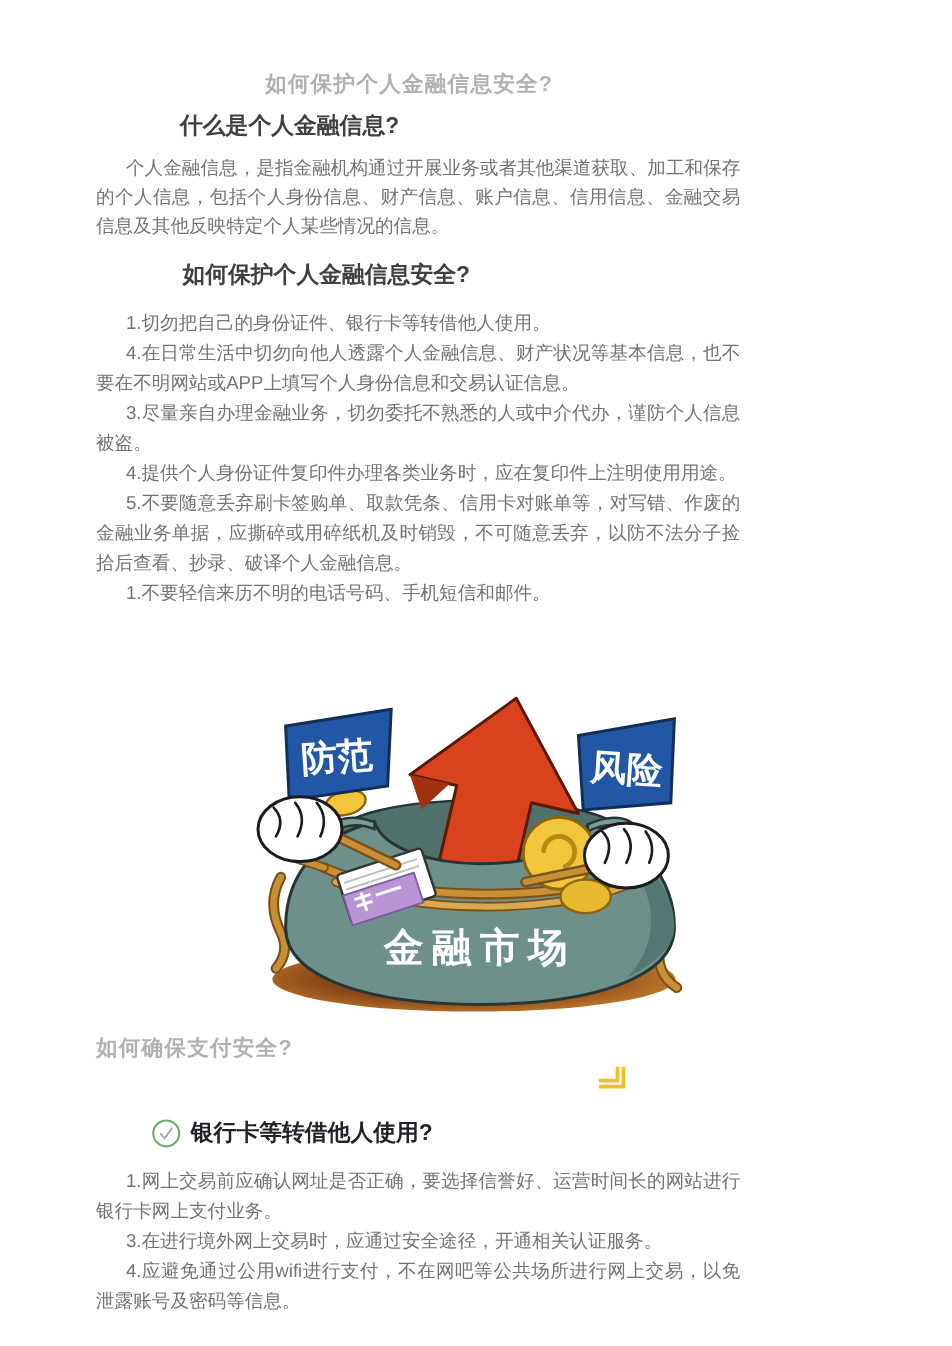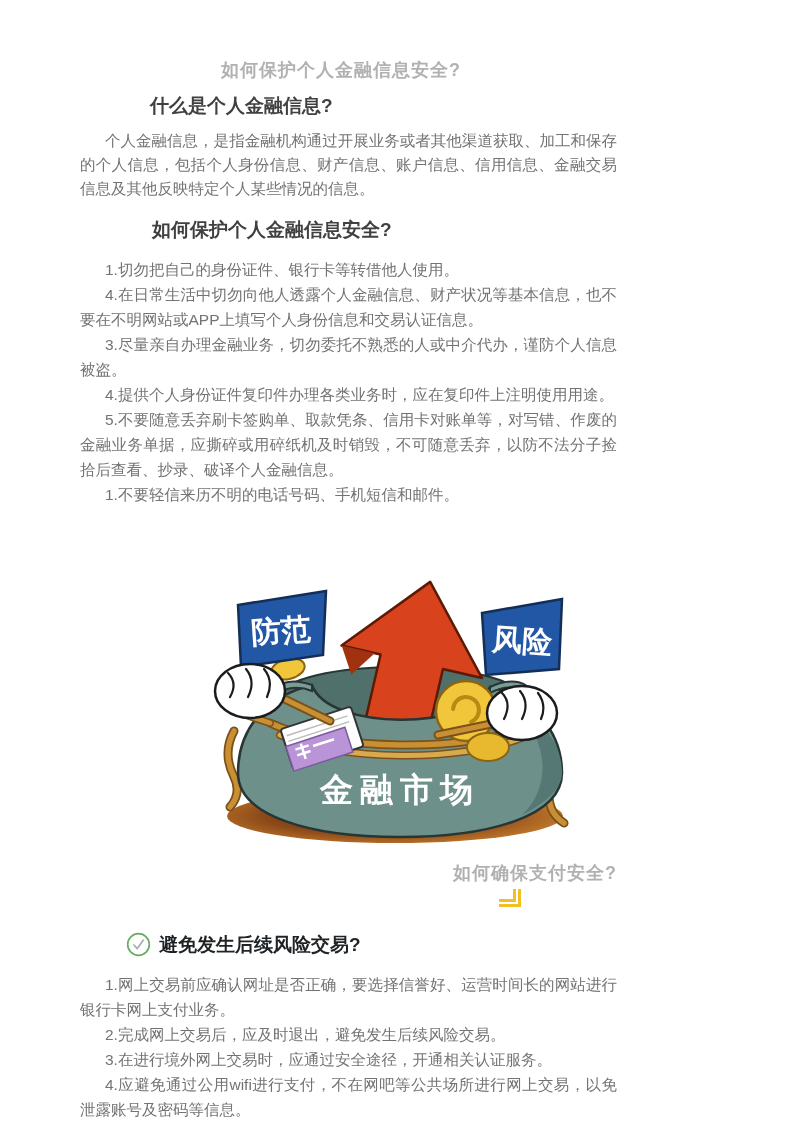"如何确保支付安全?" .gray-title.second { text-align: right -> left }
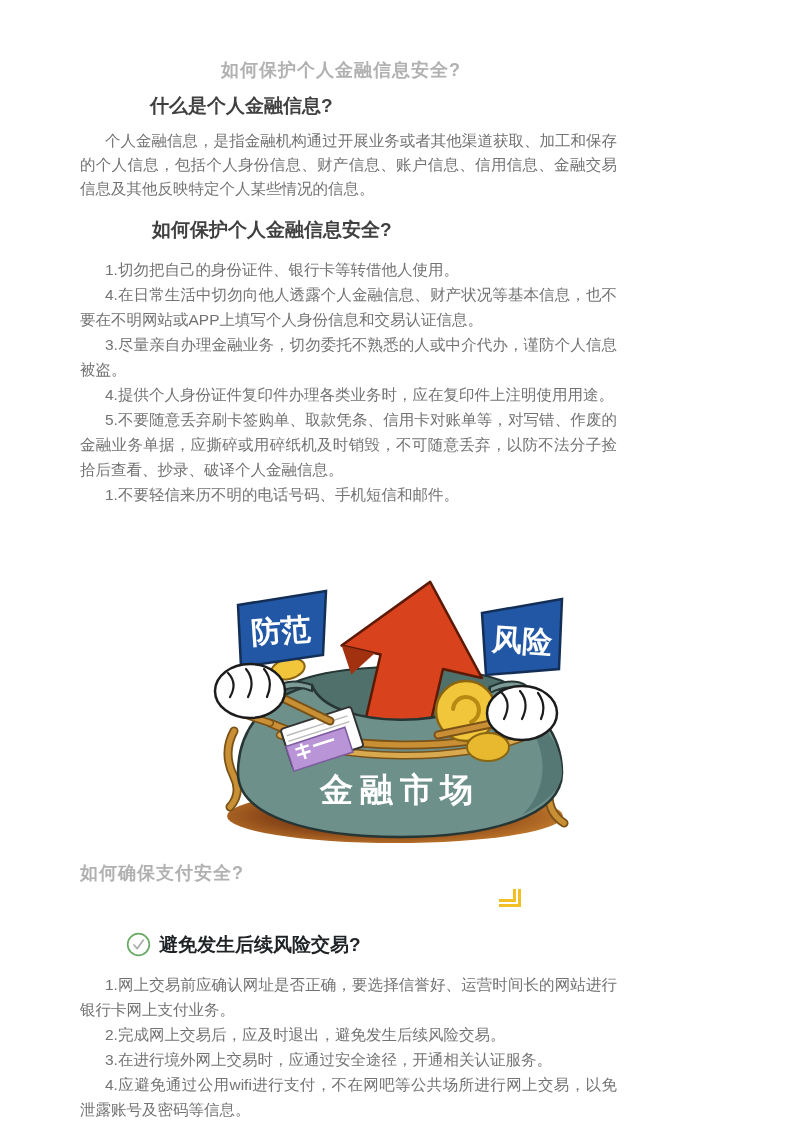"避免发生后续风险交易?" span.hd { text: 避免发生后续风险交易 -> 银行卡等转借他人使用 }
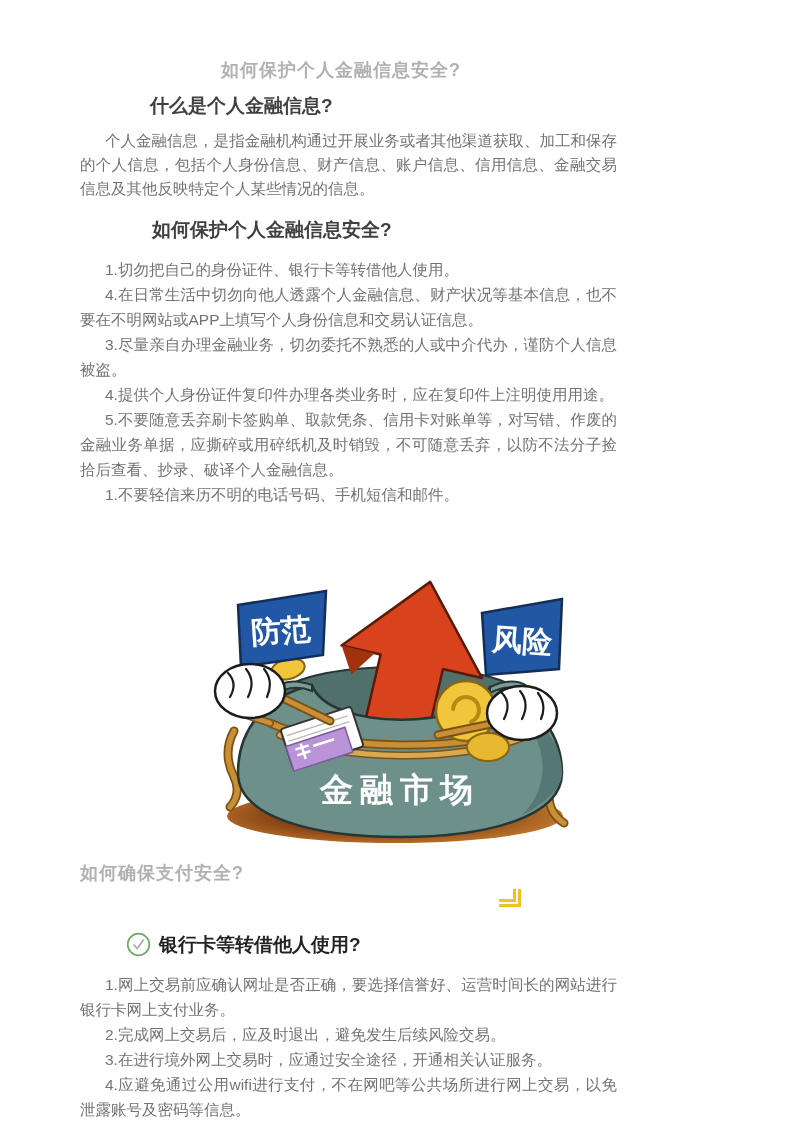"2.完成网上交易后，应及时退出，避免发生后续风险交易。" li { html: <li>2.完成网上交易后，应及时退出，避免发生后续风险交易。</li> -> none }
